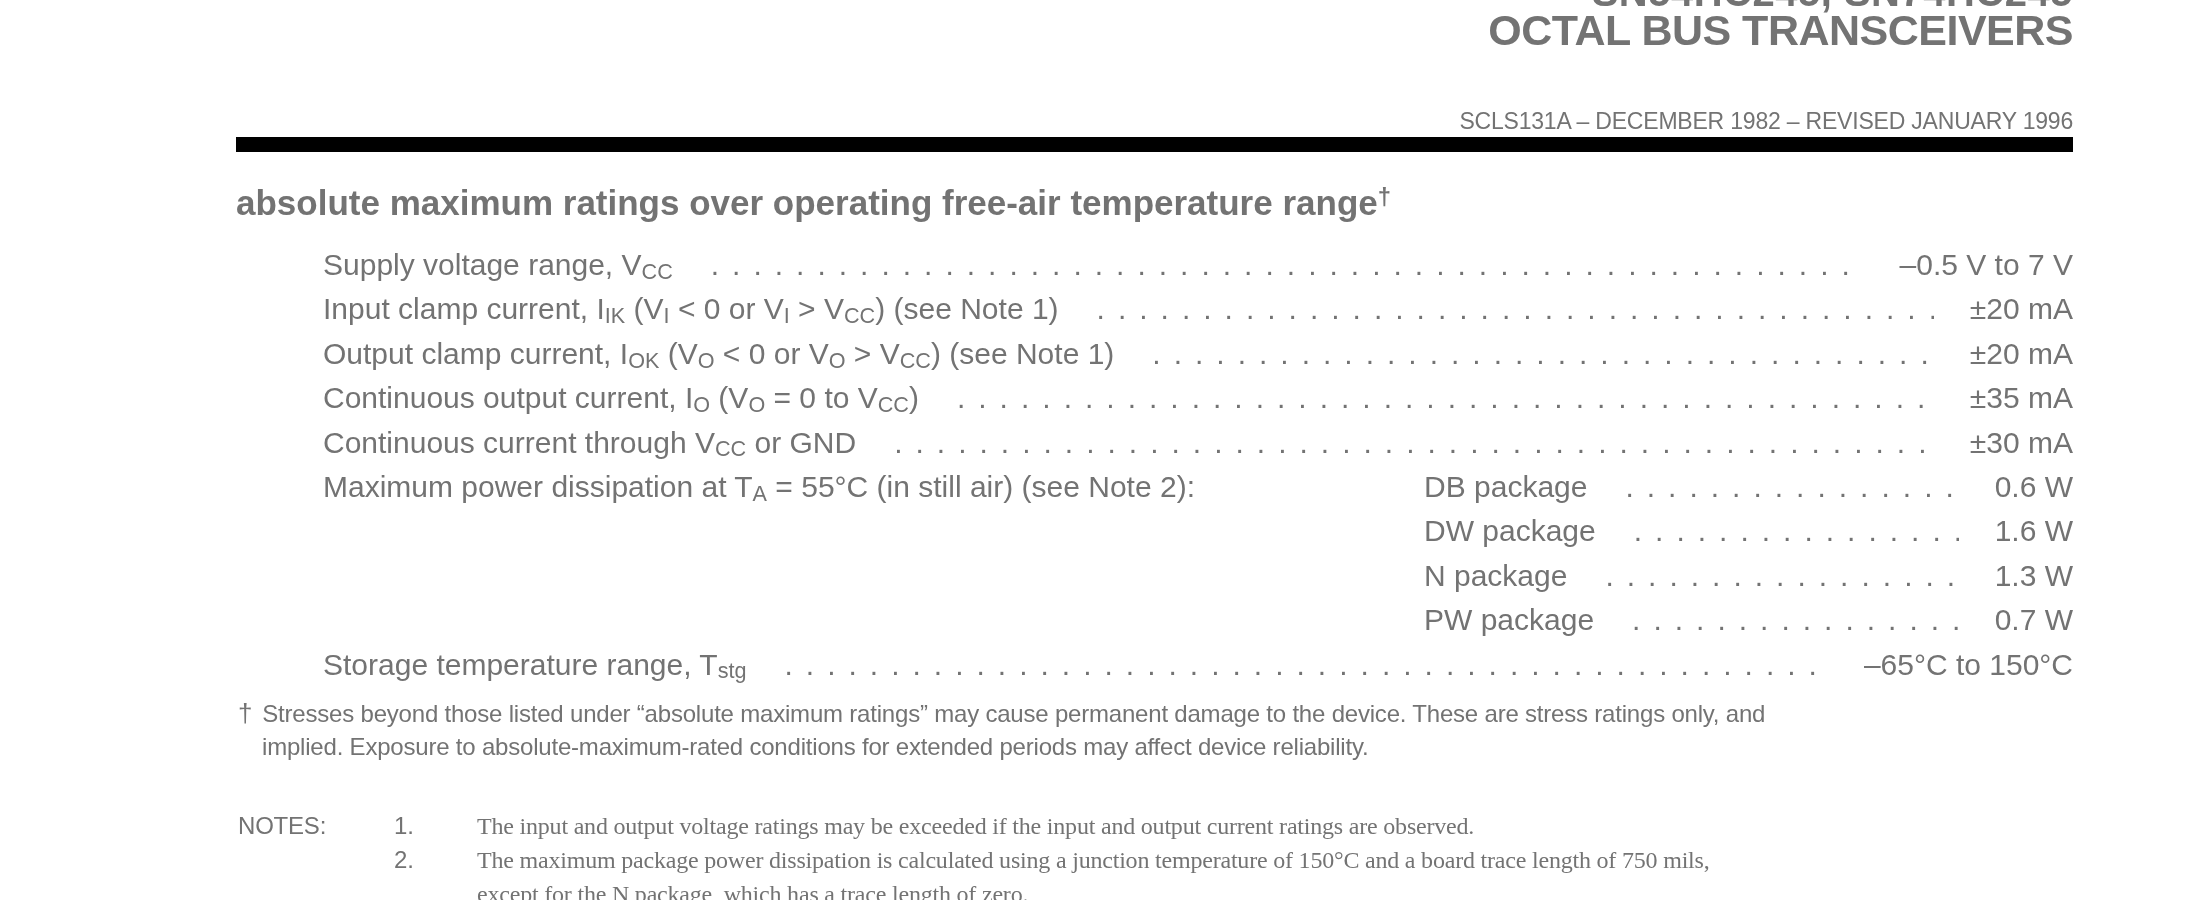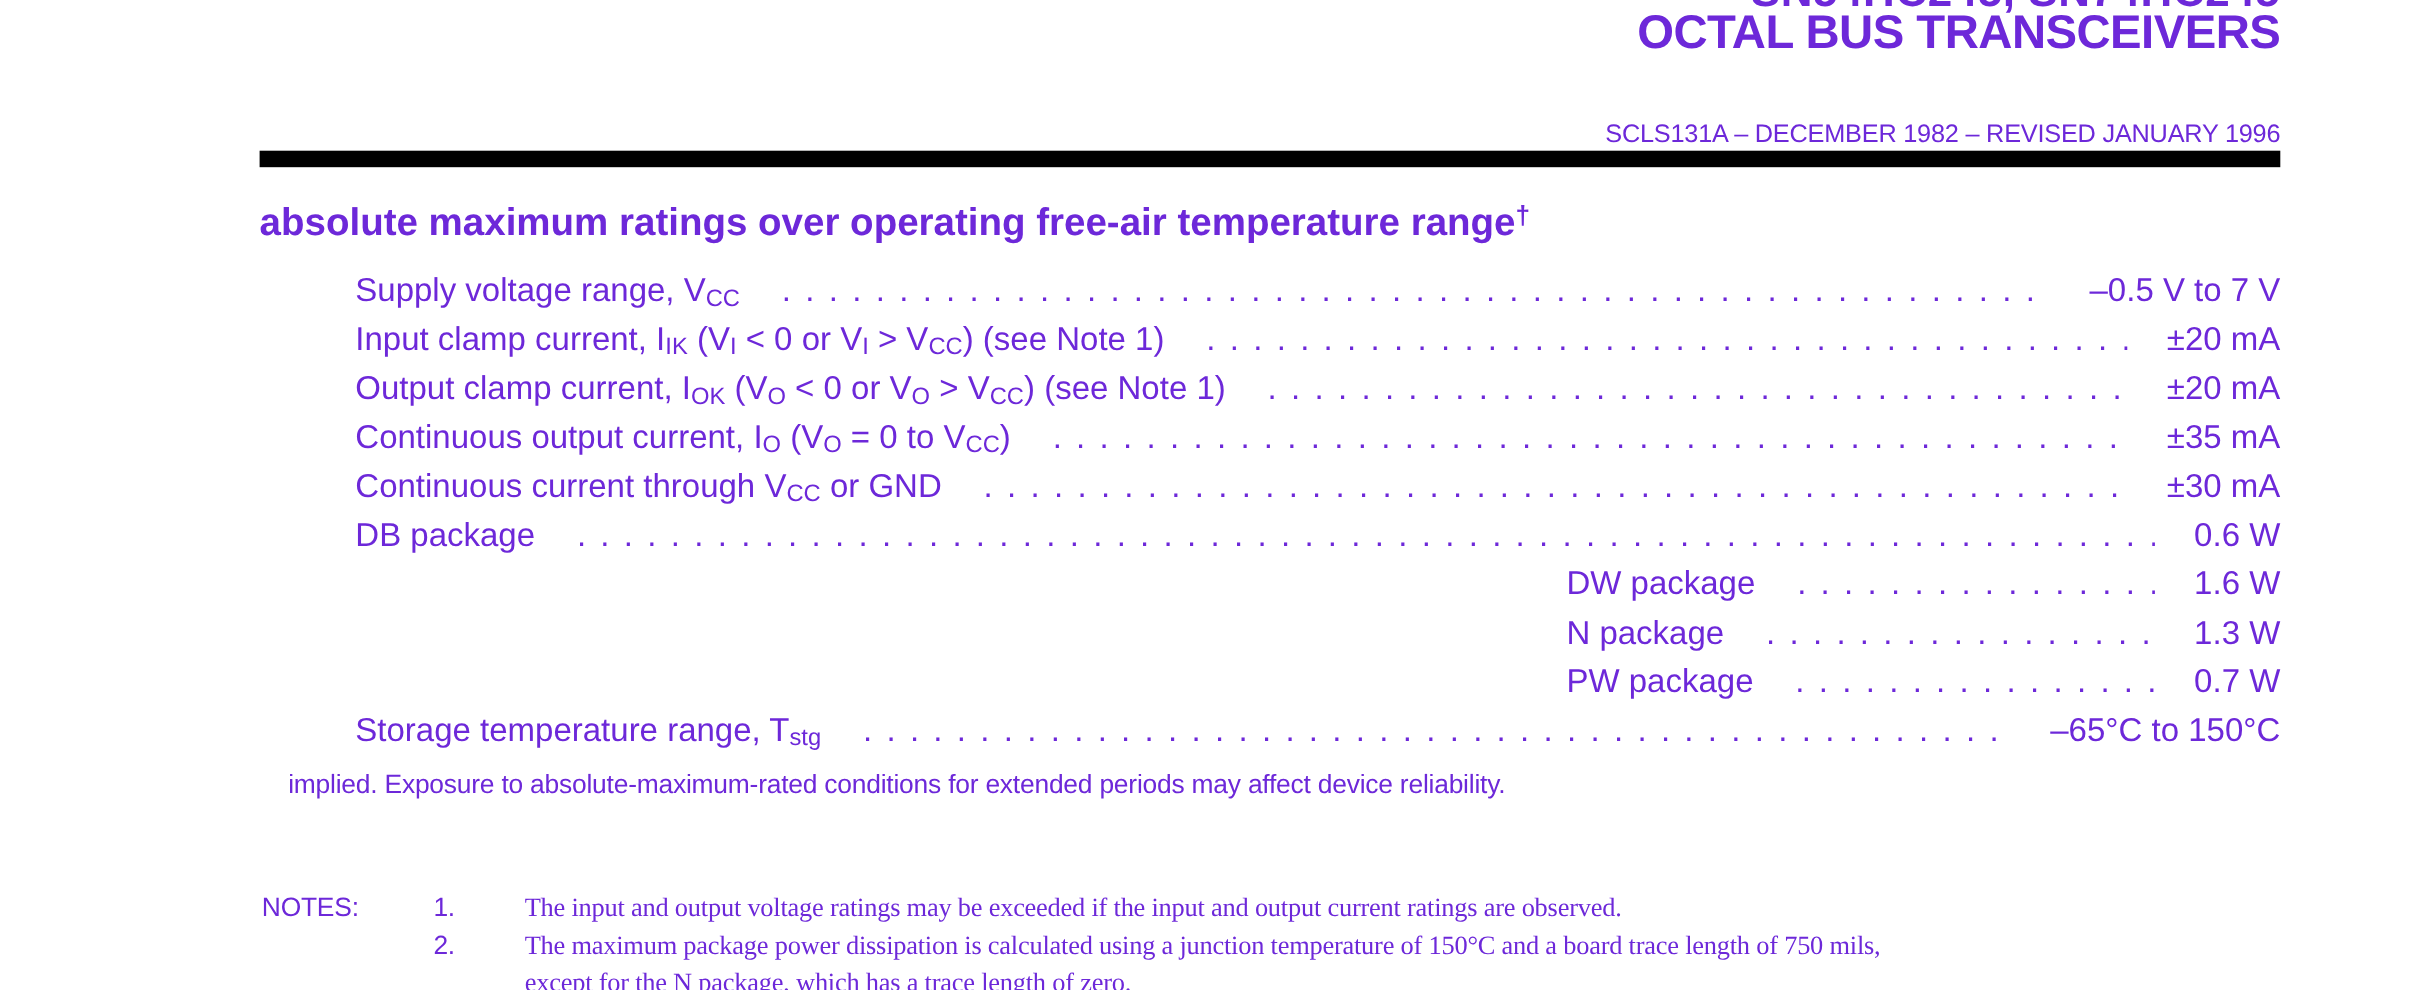"OCTAL BUS TRANSCEIVERS" .page { color: #6d28d9 -> #737373 }
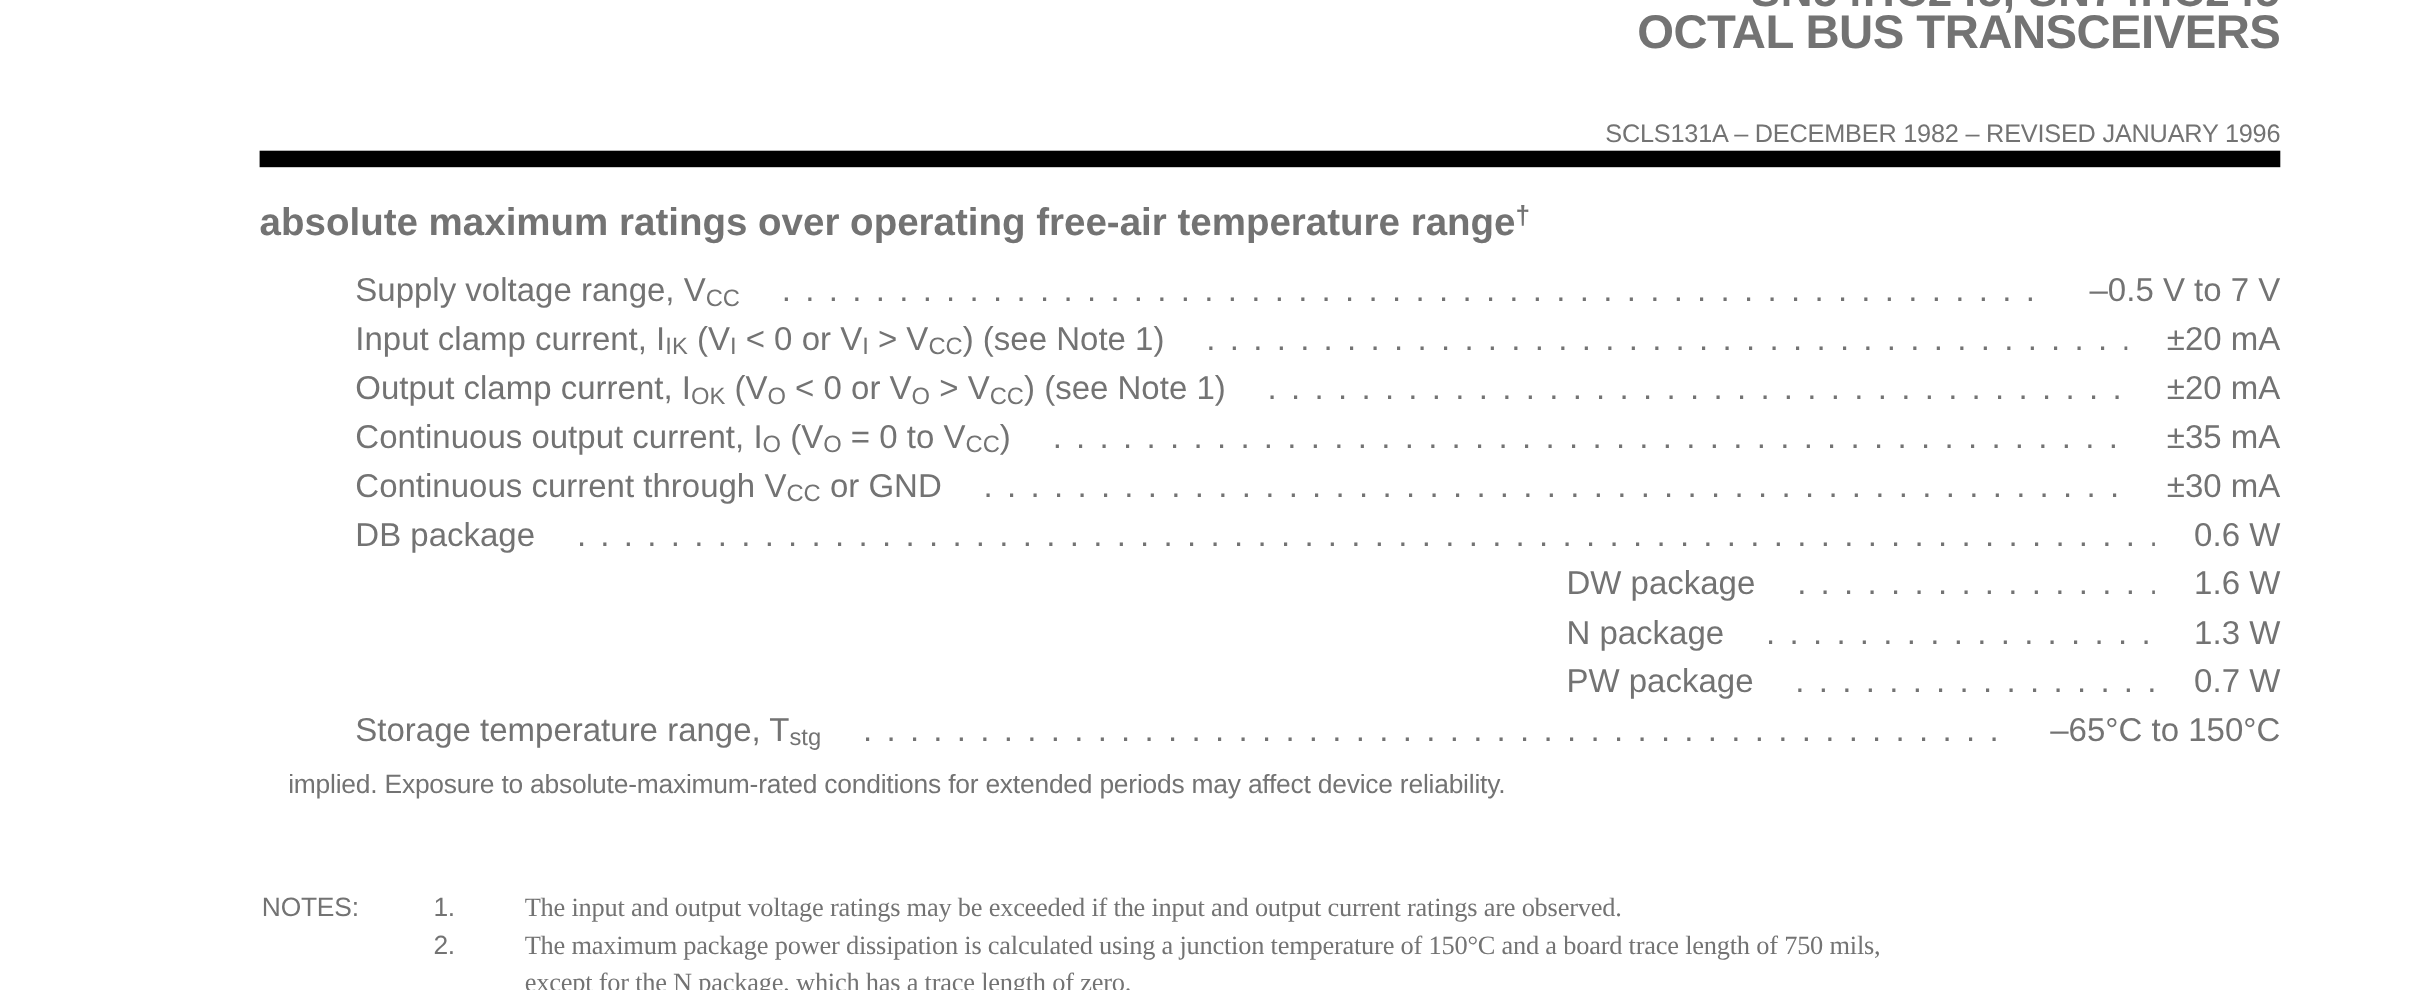"Maximum power dissipation at TA" span.lbl { html: none -> <span>Maximum power dissipation at T<span>A</span> = 55°C (in still air) (see Note 2):</span> }
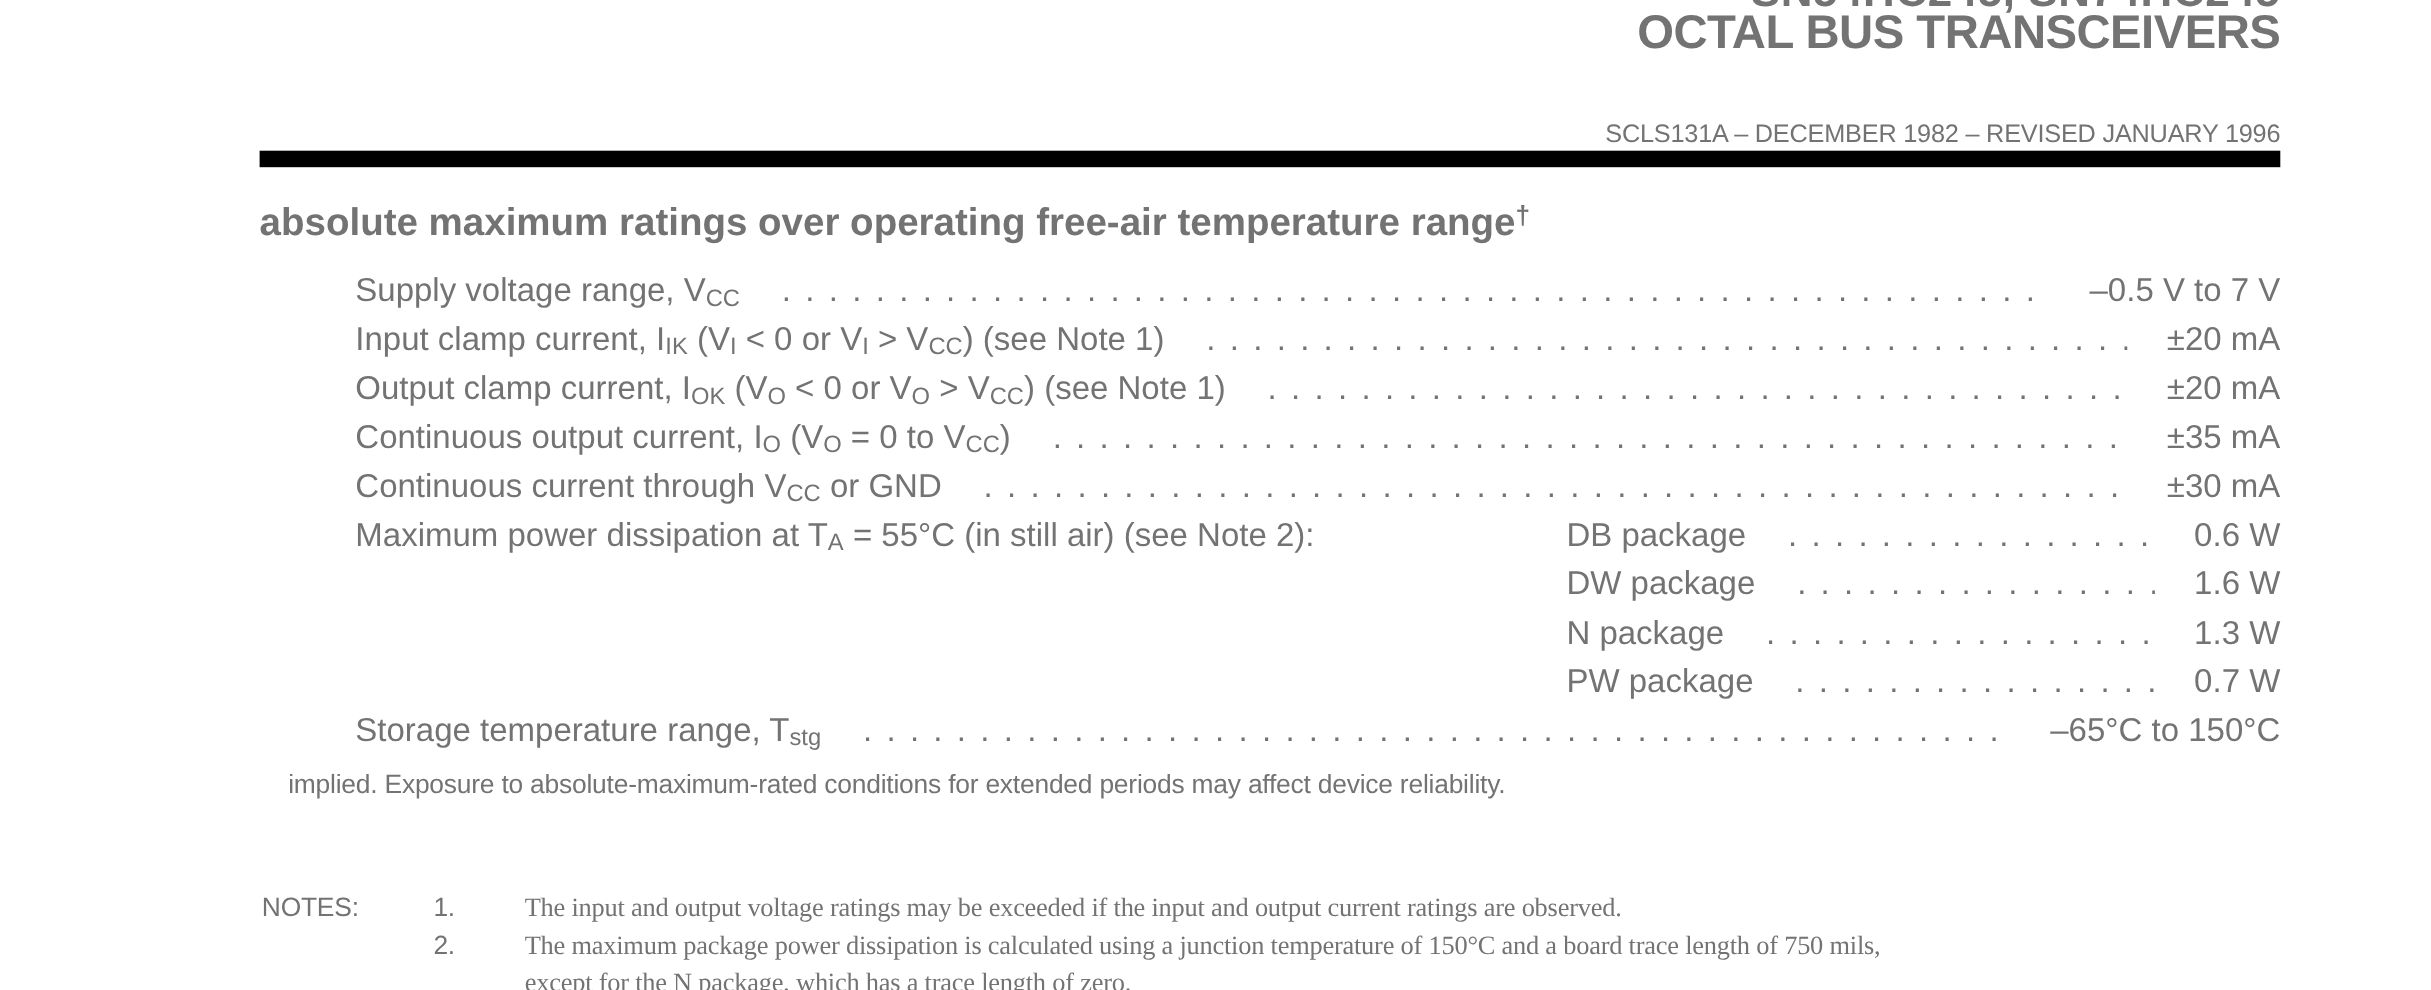"† Stresses beyond those listed" div.fl { html: none -> <div><span>†</span>Stresses beyond those listed under “absolute maximum ratings” may cause permanent damage to the device. These are stress ratings only, and</div> }
